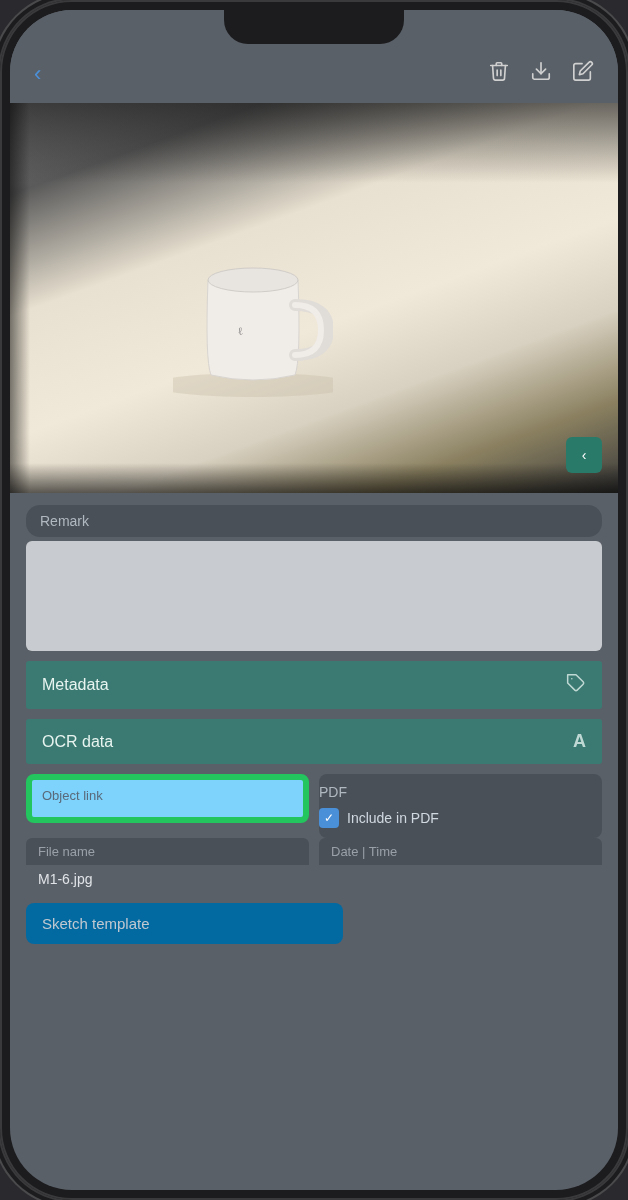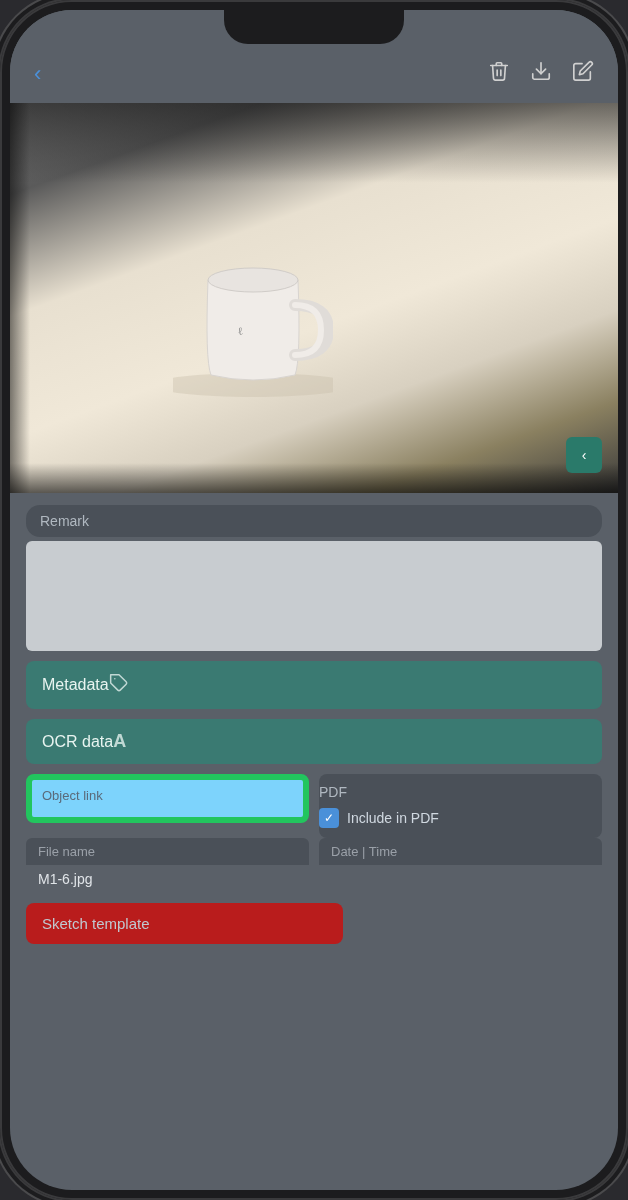"Metadata" .section-btn { border-radius: 8px -> 3px; justify-content: flex-start -> space-between }
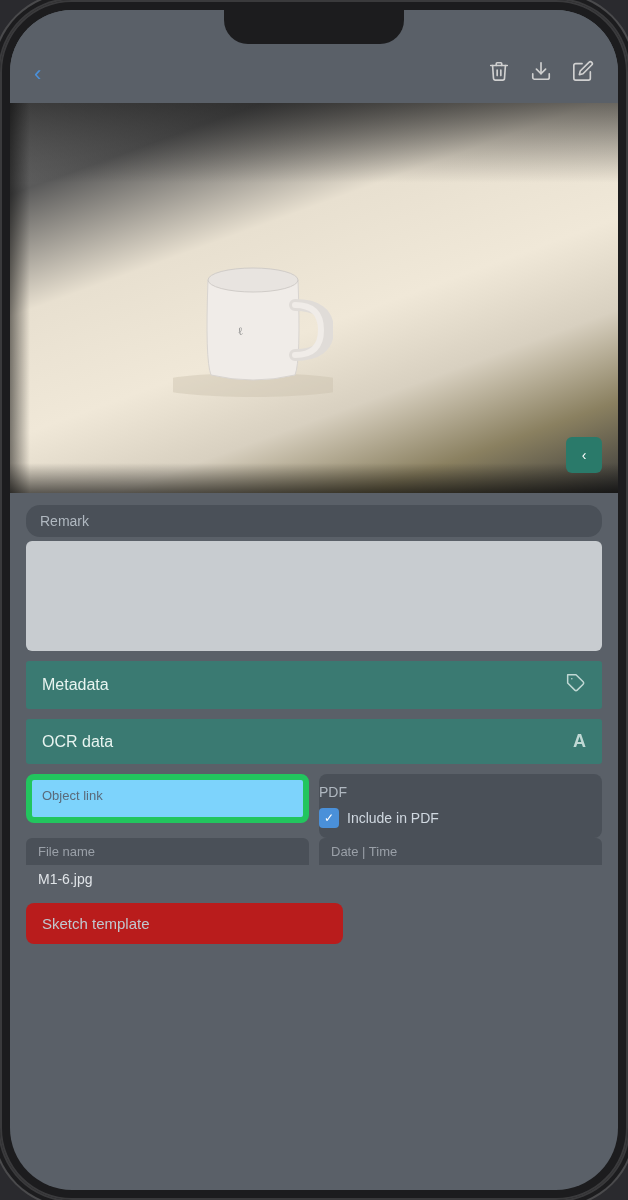"Sketch template" .sketch-template-btn { background: #b91c1c -> #0369a1 }
